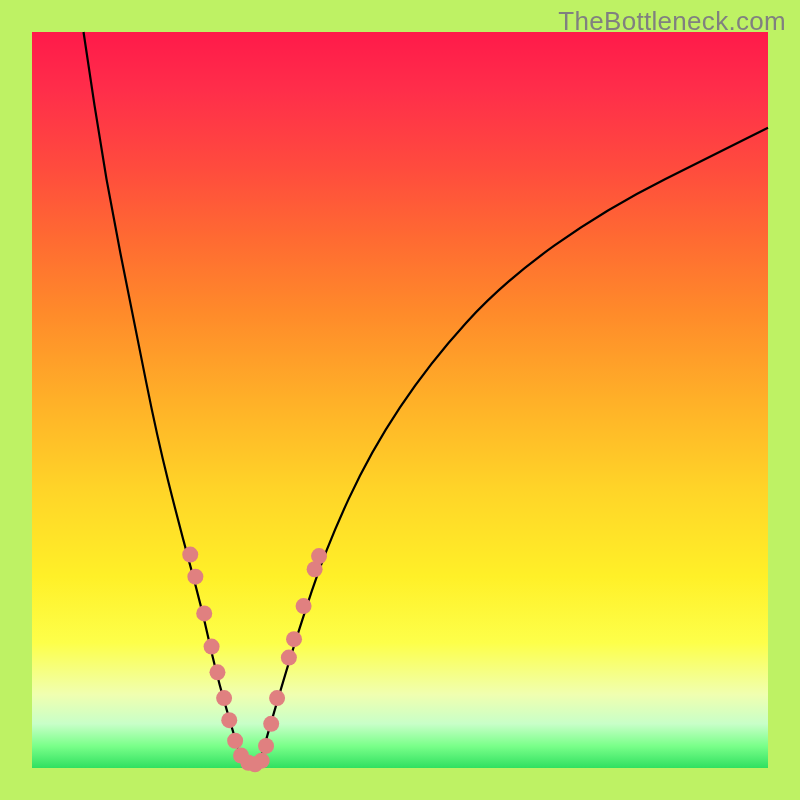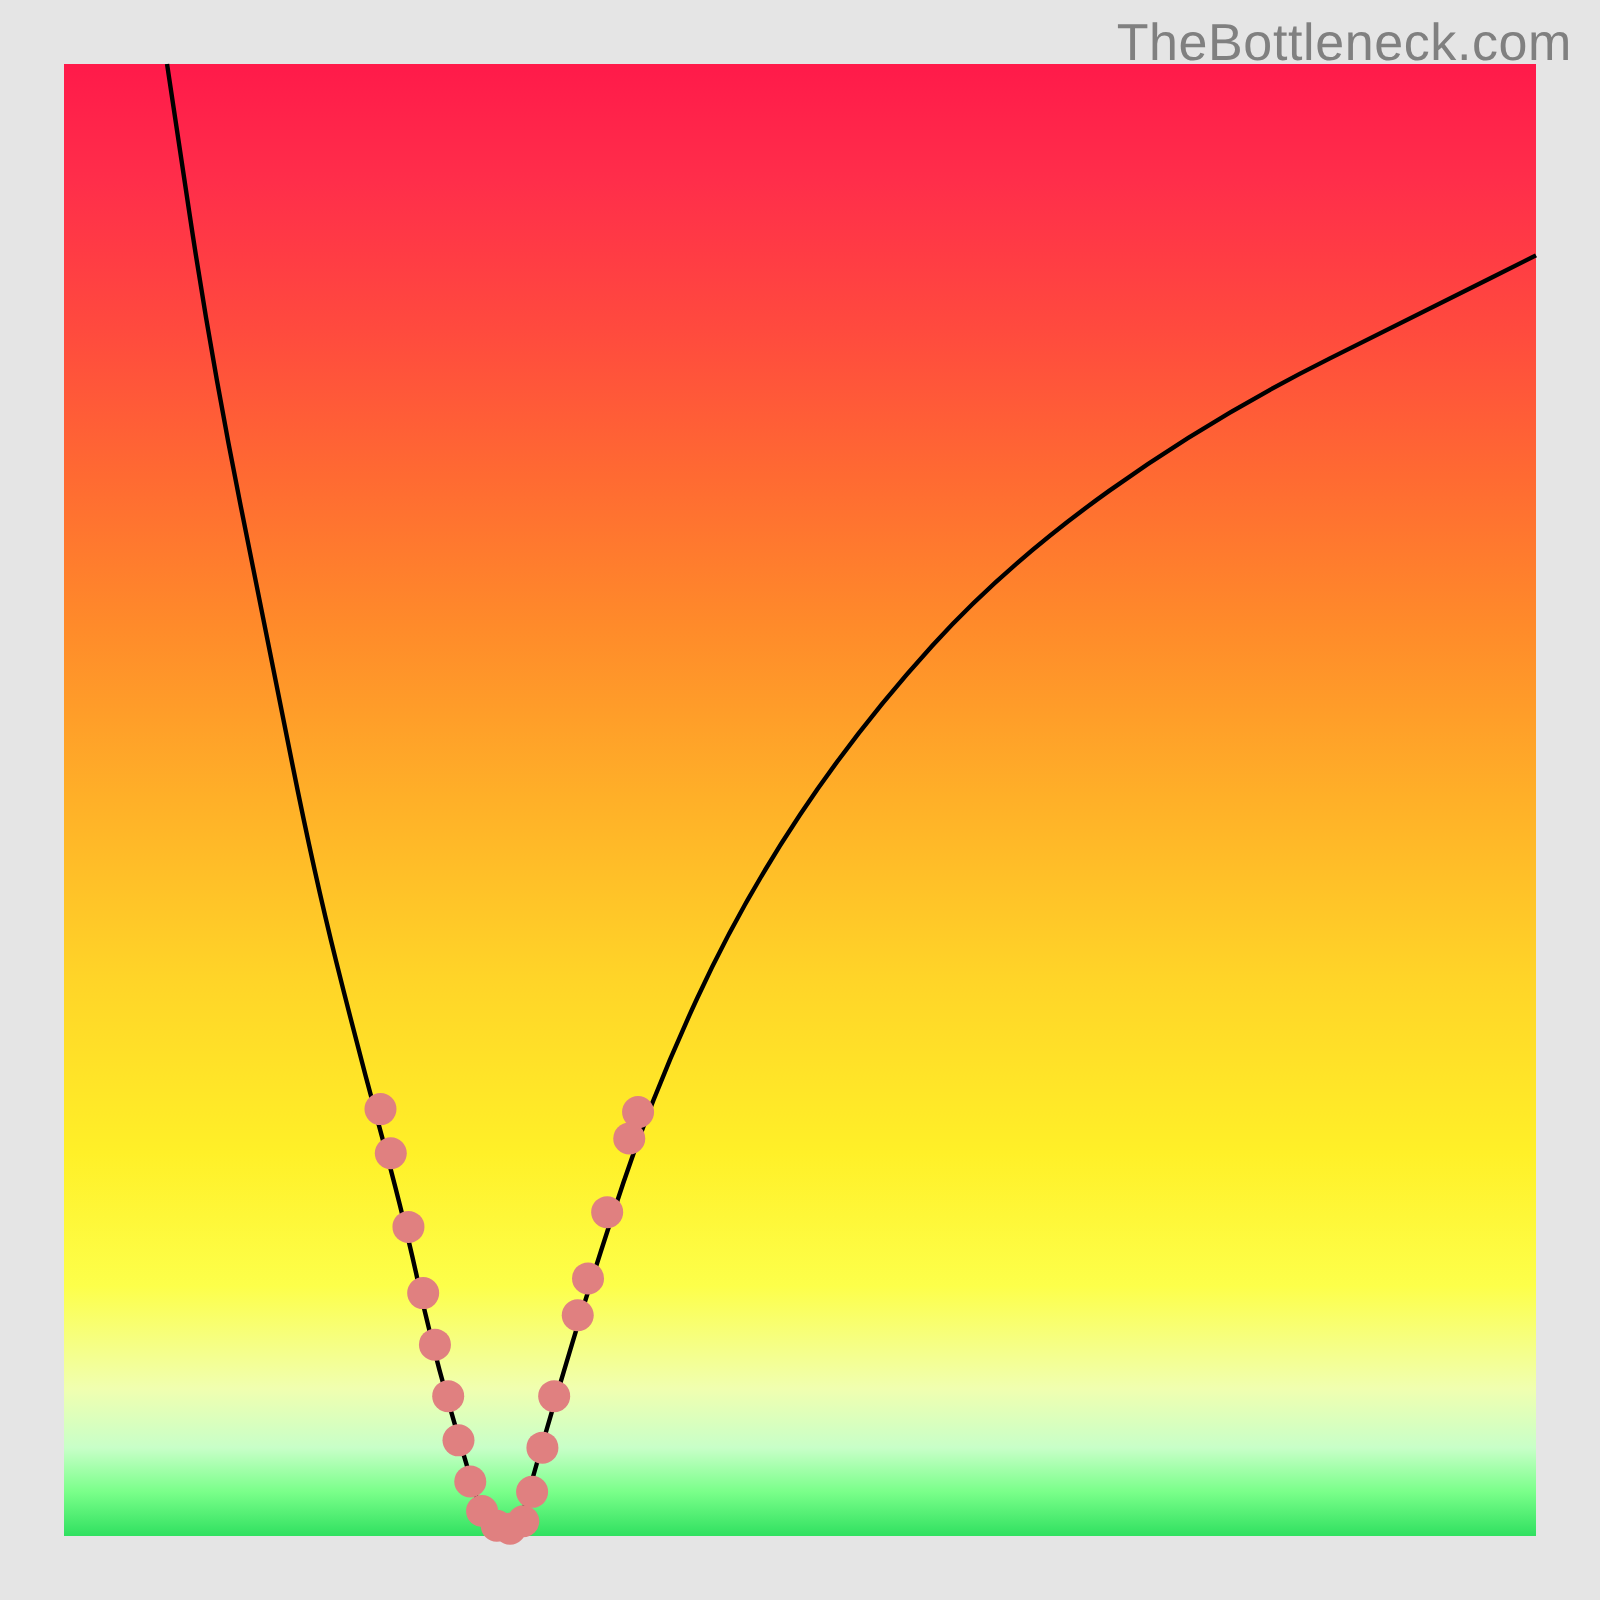"TheBottleneck.com" .frame { background: #e5e5e5 -> #bef264 }
